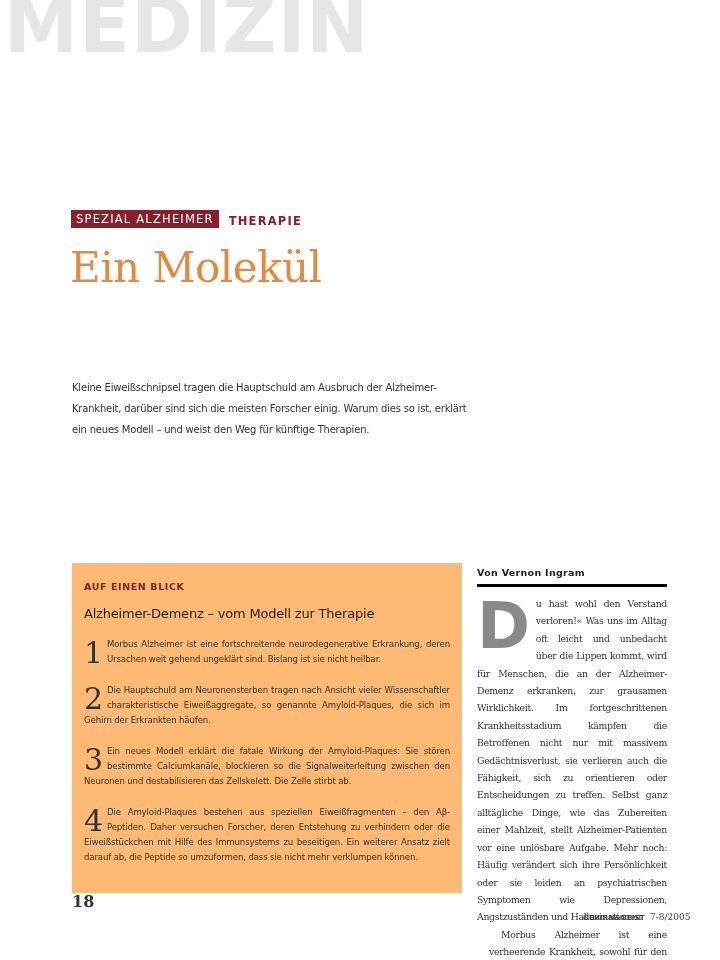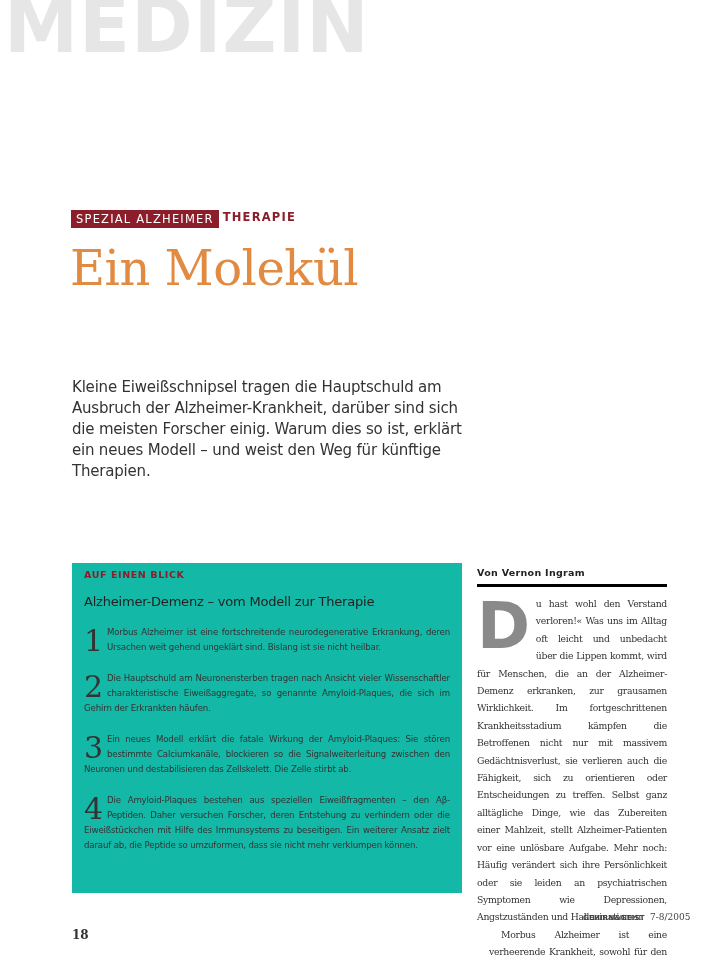"SPEZIAL ALZHEIMER" .rubric { align-items: flex-start -> flex-end; gap: 4px -> 10px }
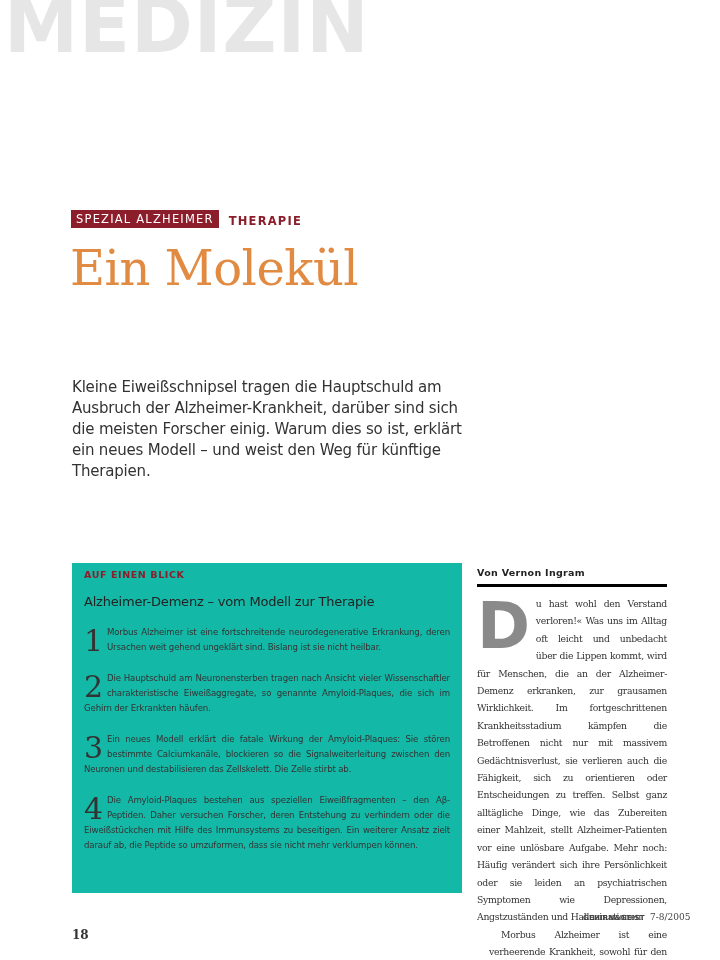"Ein Molekül" .headline { font-size: 48px -> 42px }
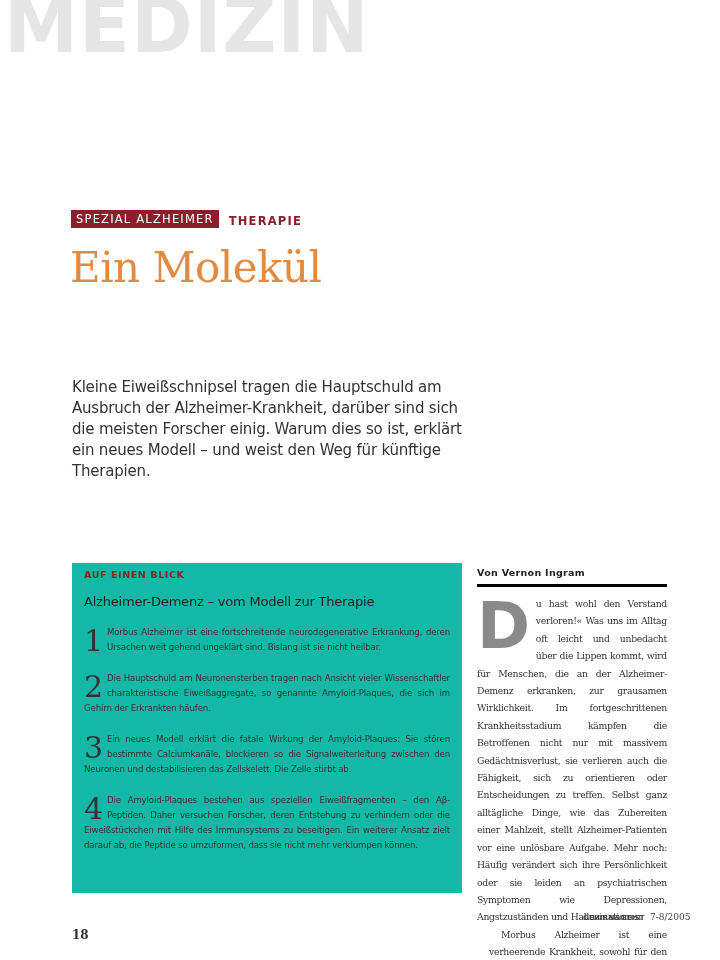"Kleine Eiweißschnipsel tragen die" .lead { font-size: 15px -> 10px }
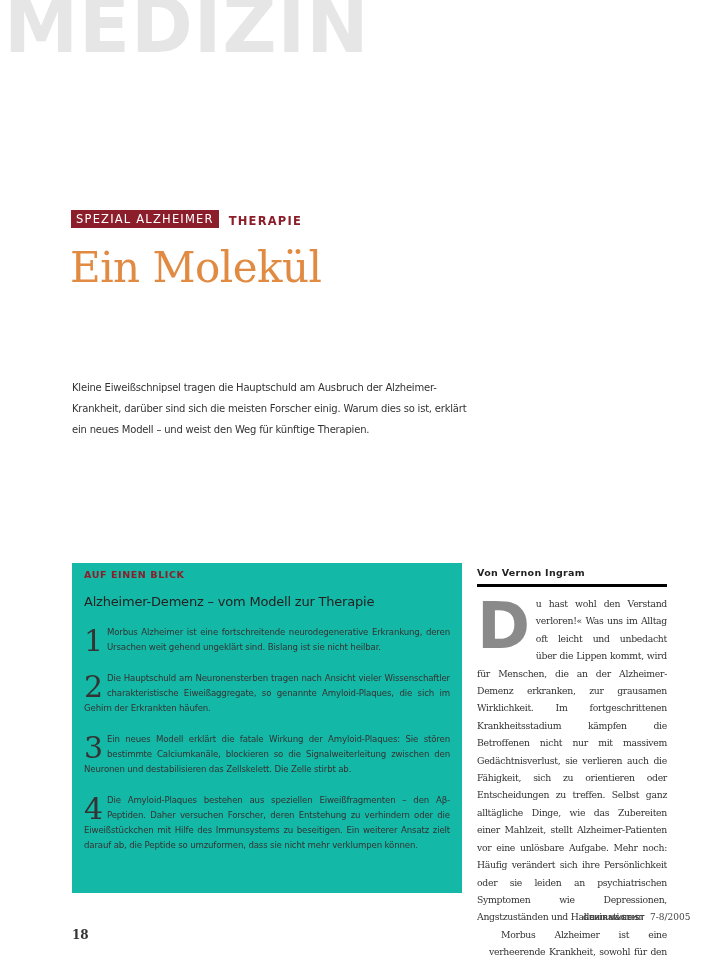"AUF EINEN BLICK" .infobox { background: #14b8a6 -> #fdba74; padding: 4px 12px 0 12px -> 16px 12px 0 12px }
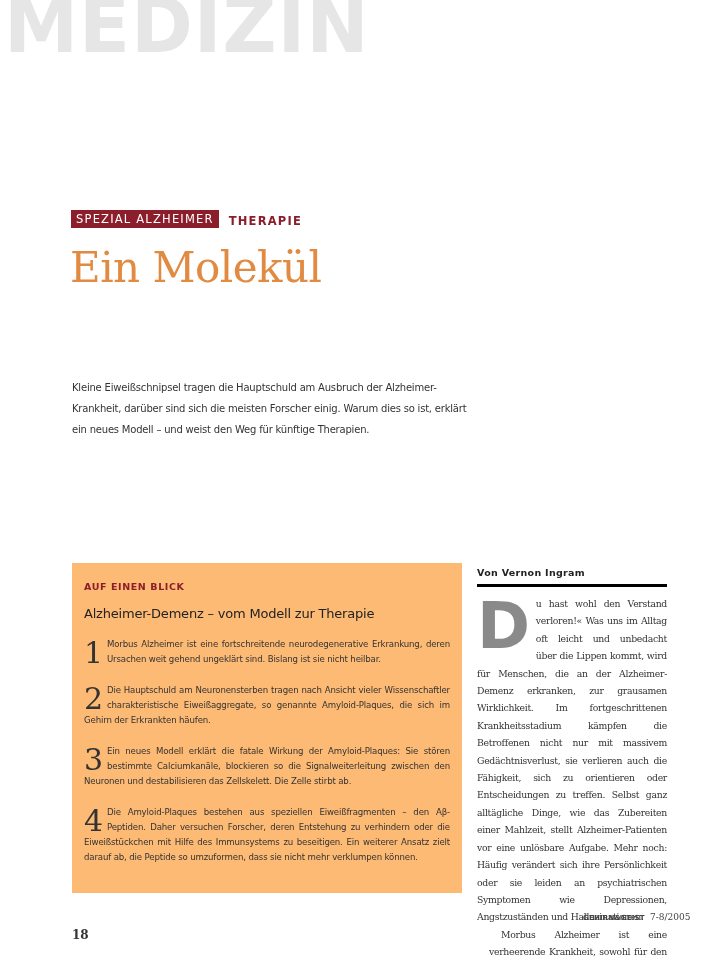"18" .folio { font-size: 12px -> 16px; top: 928px -> 892px }
